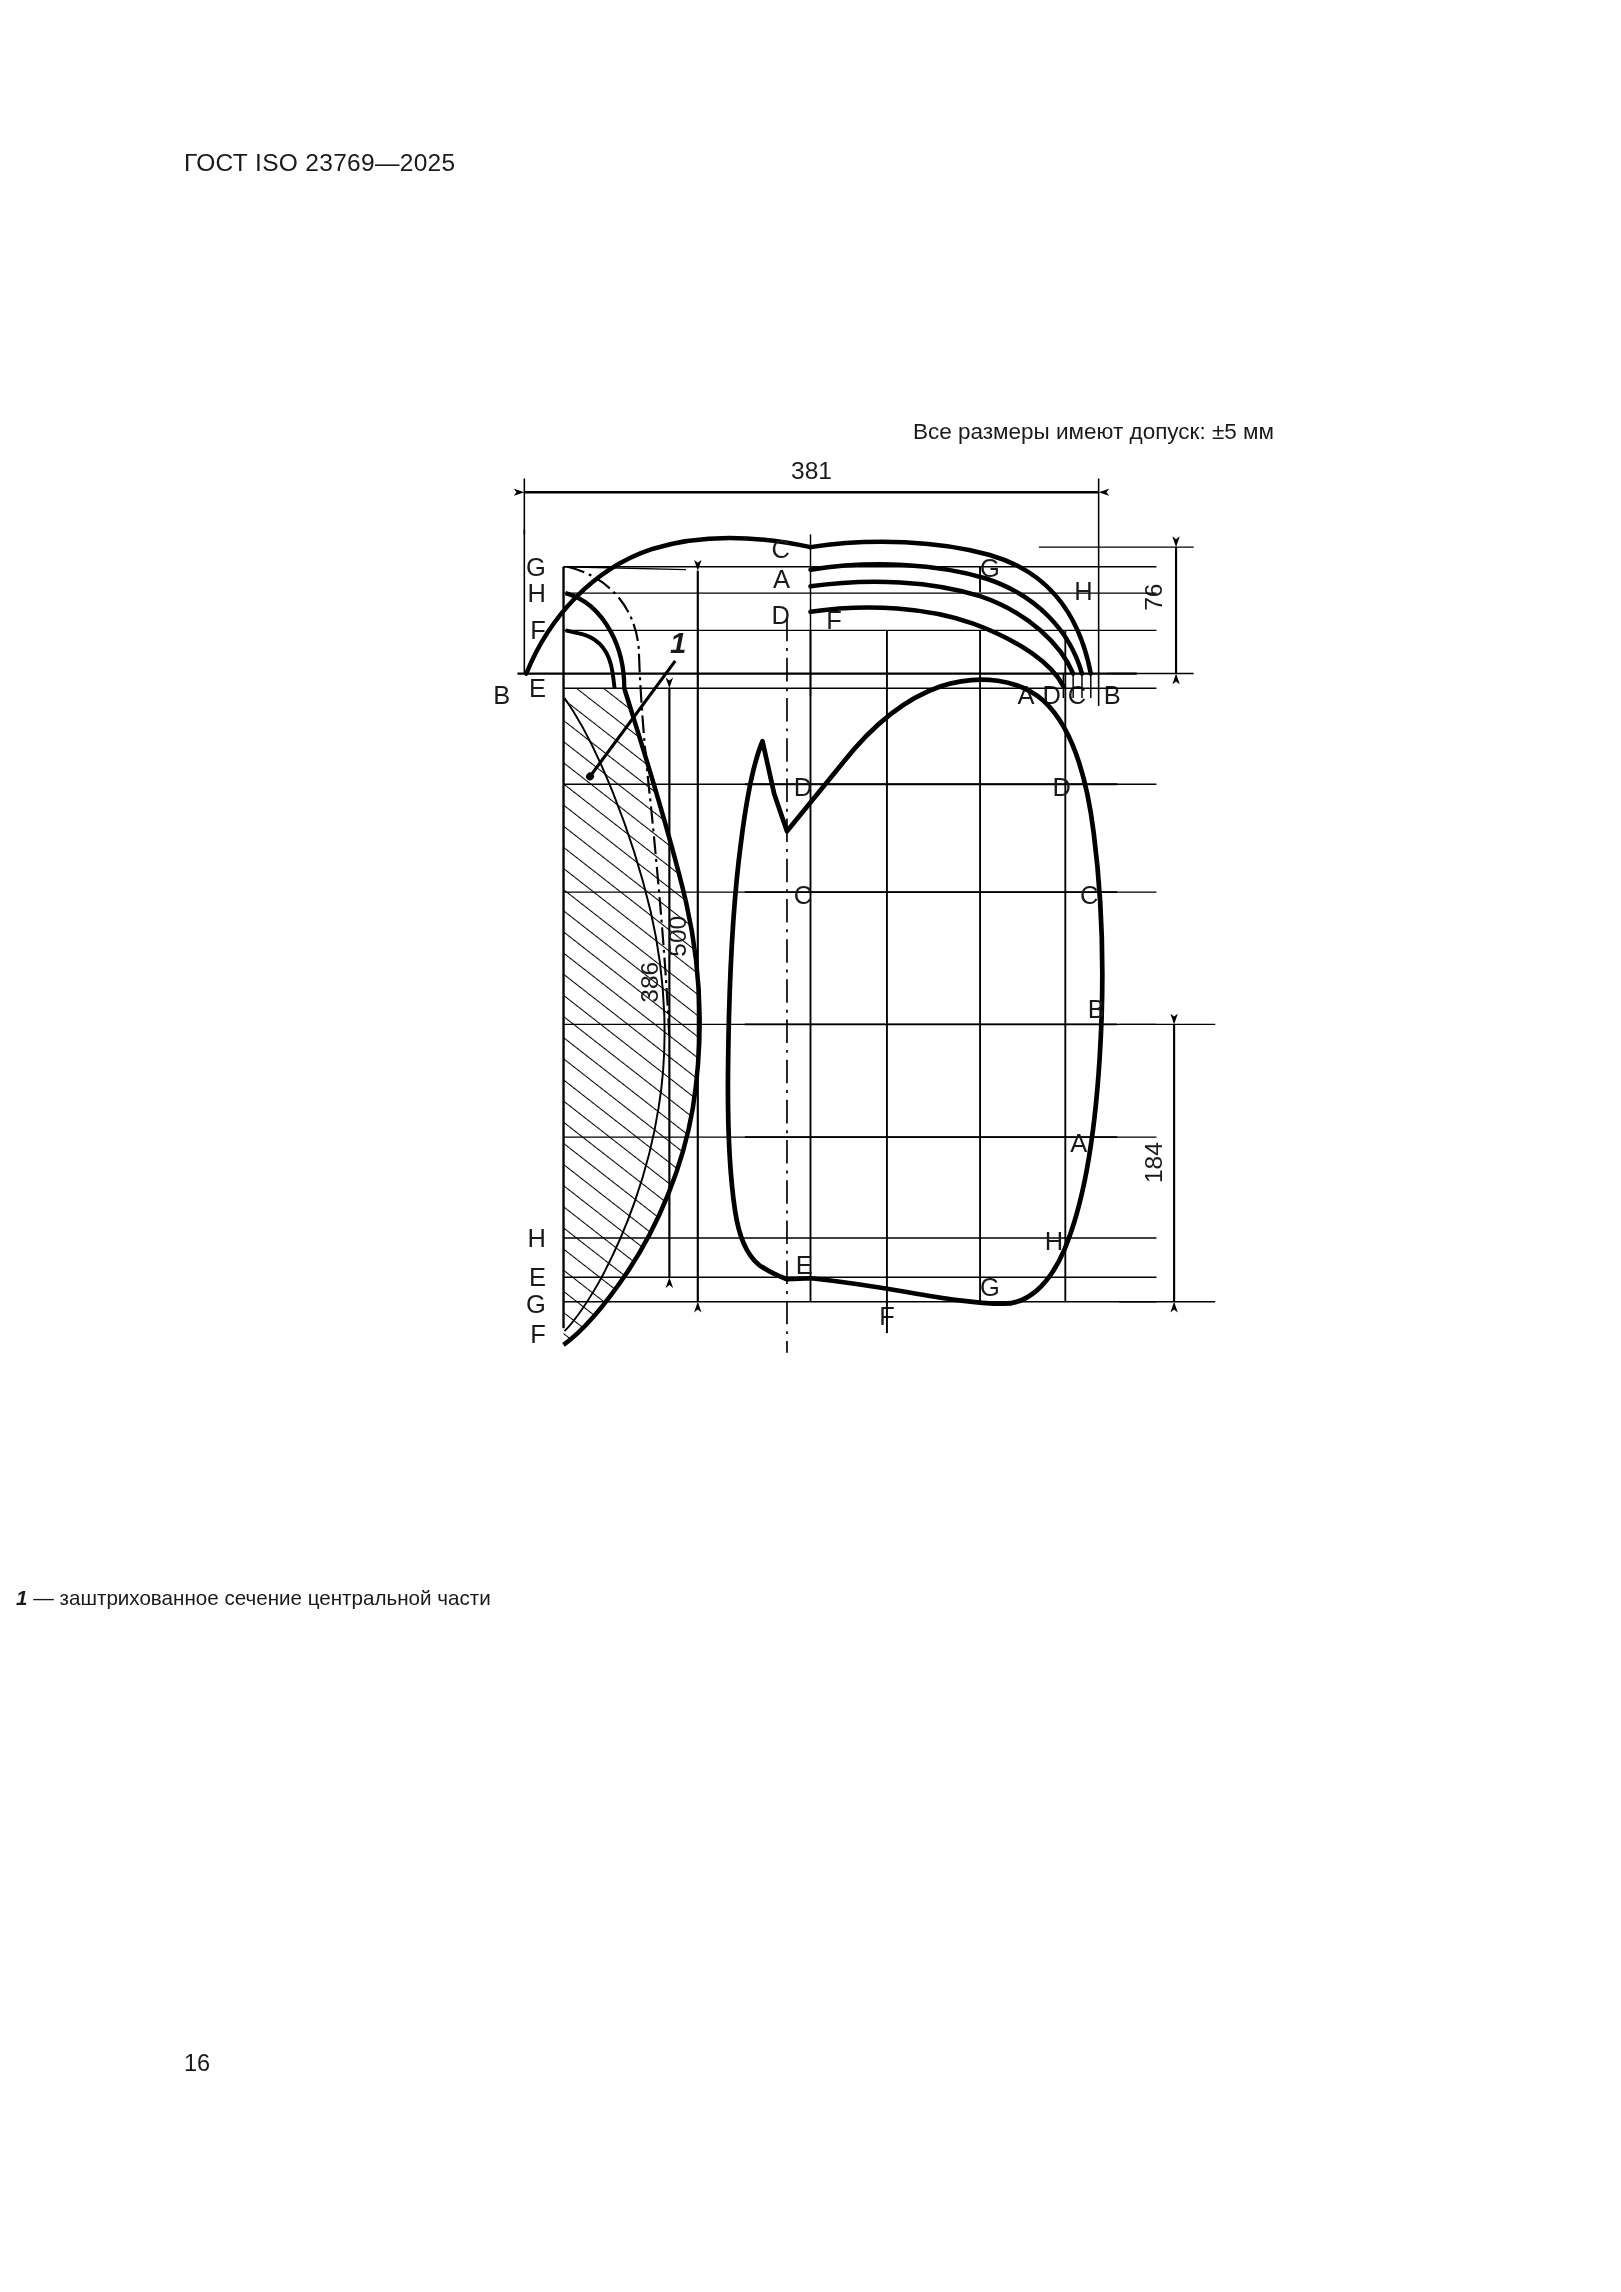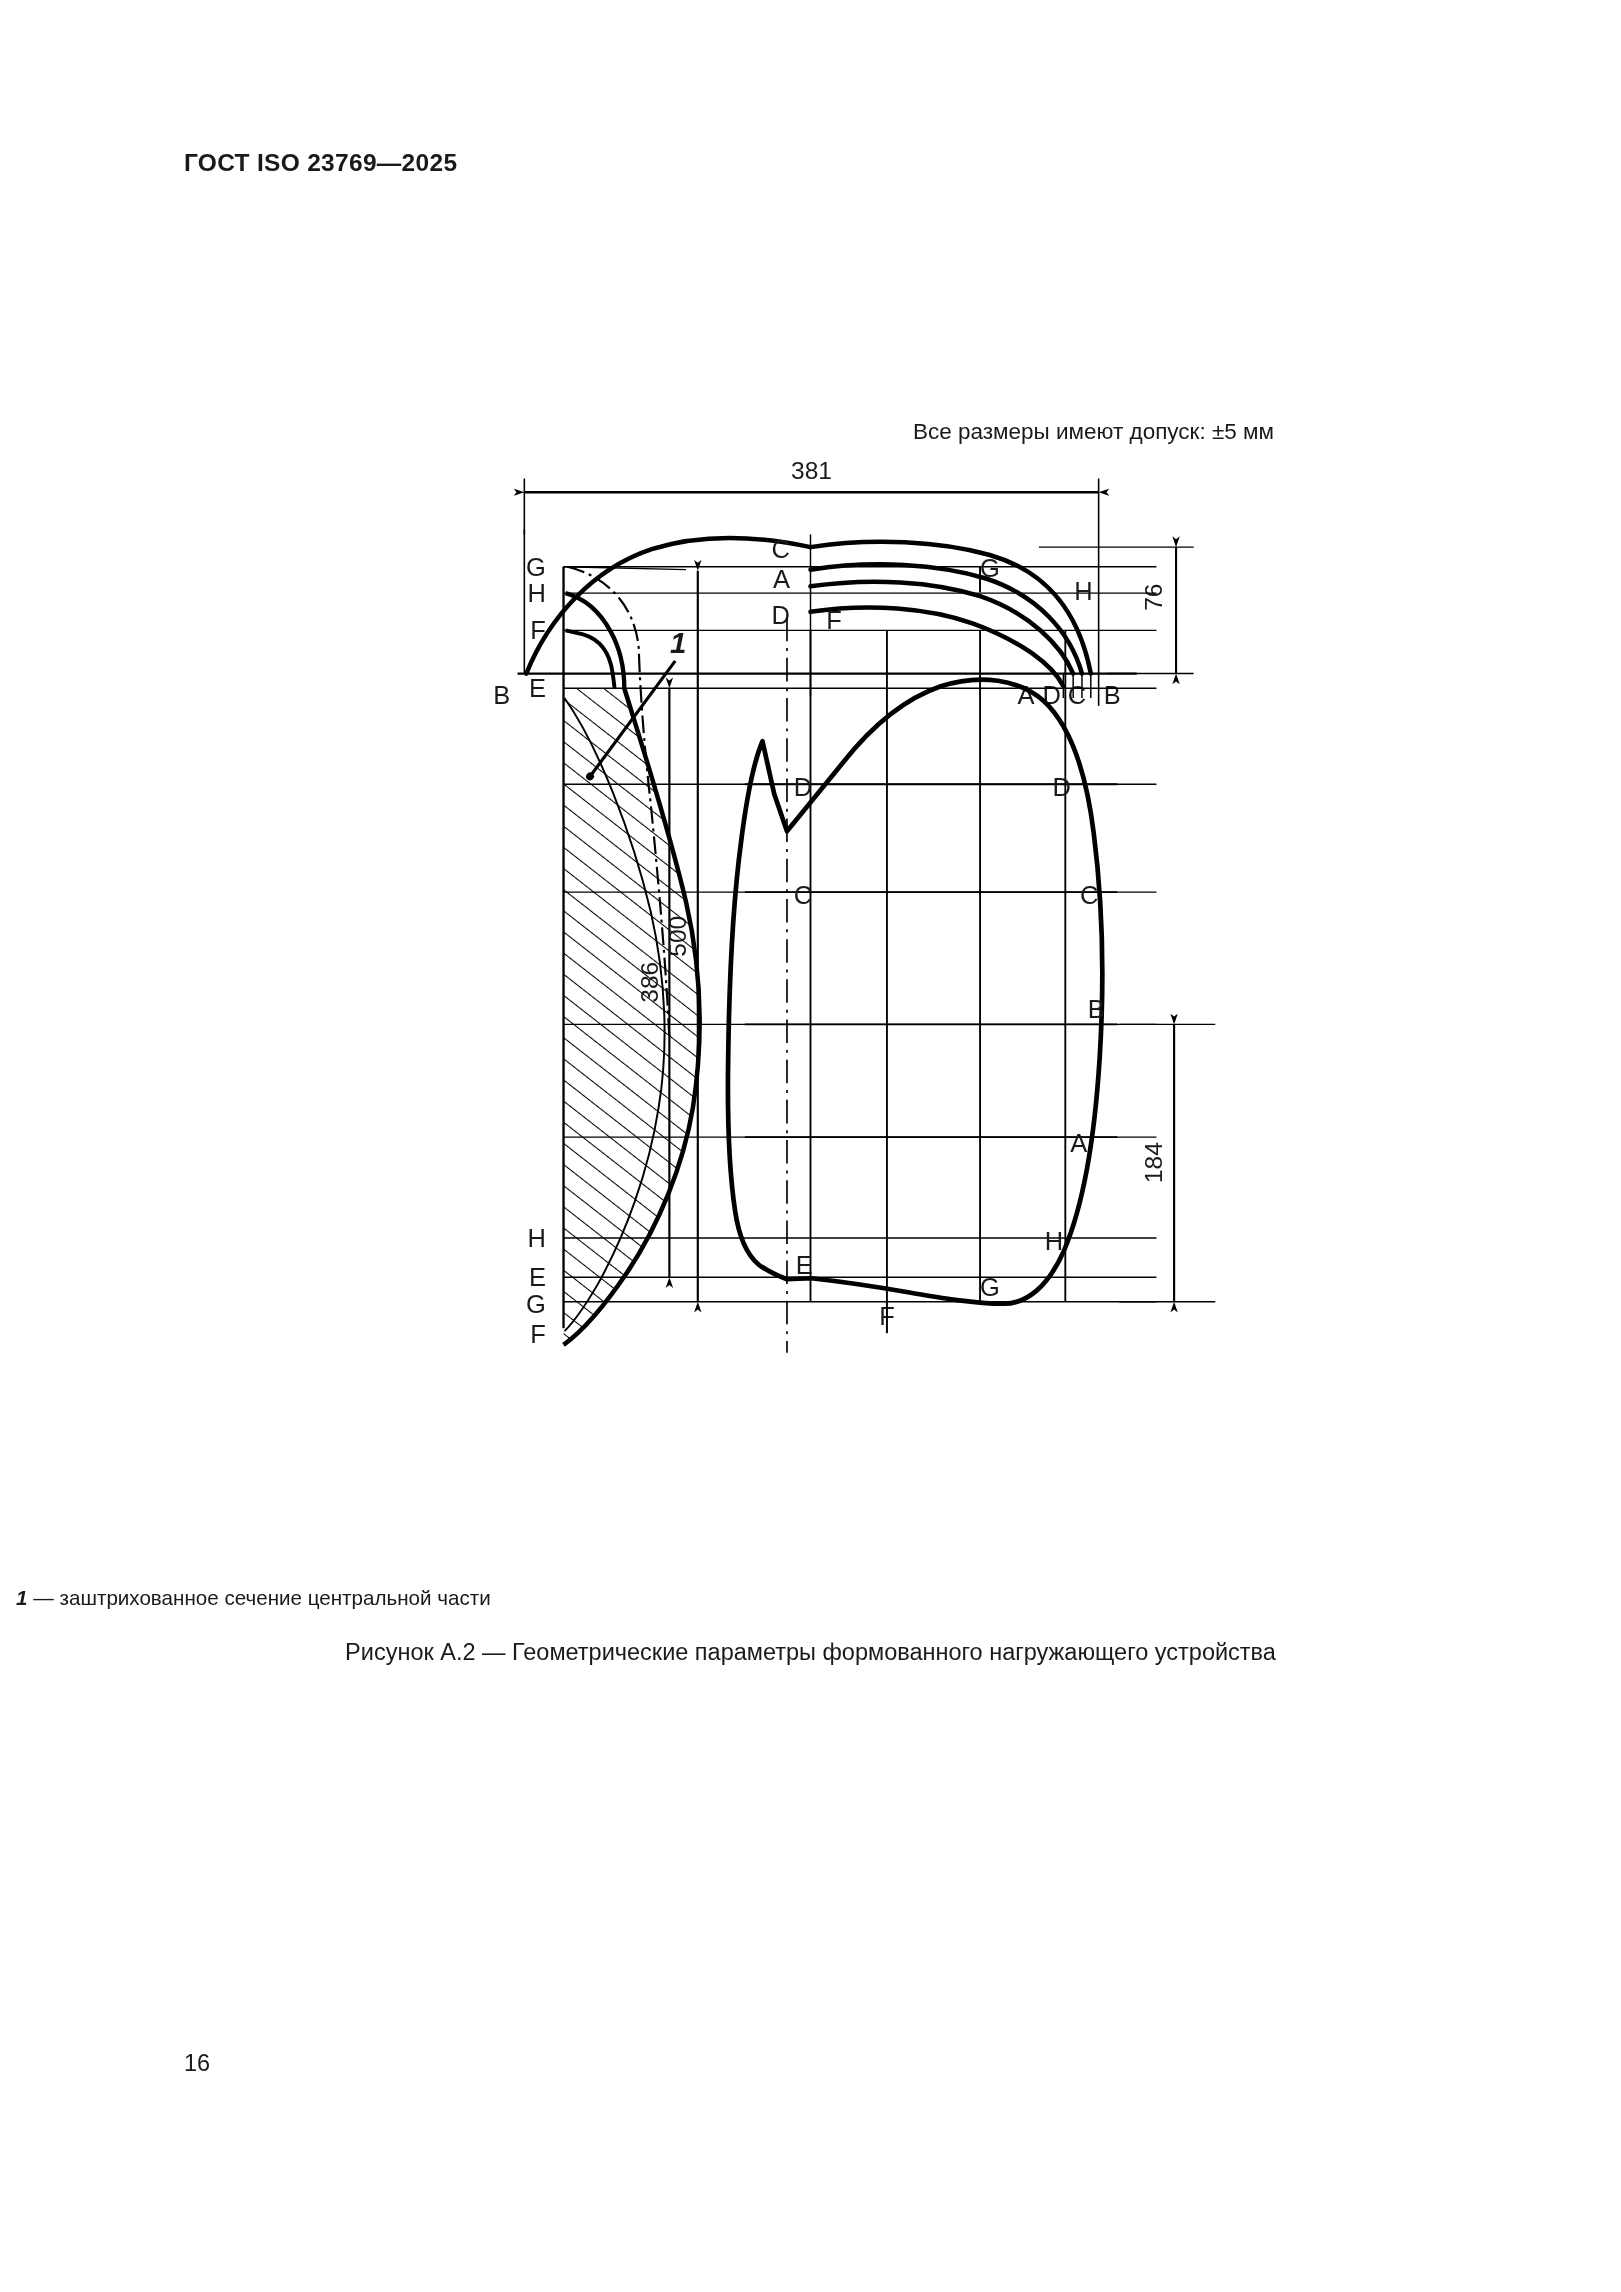"ГОСТ ISO 23769—2025" .page-header { font-weight: bold -> normal }
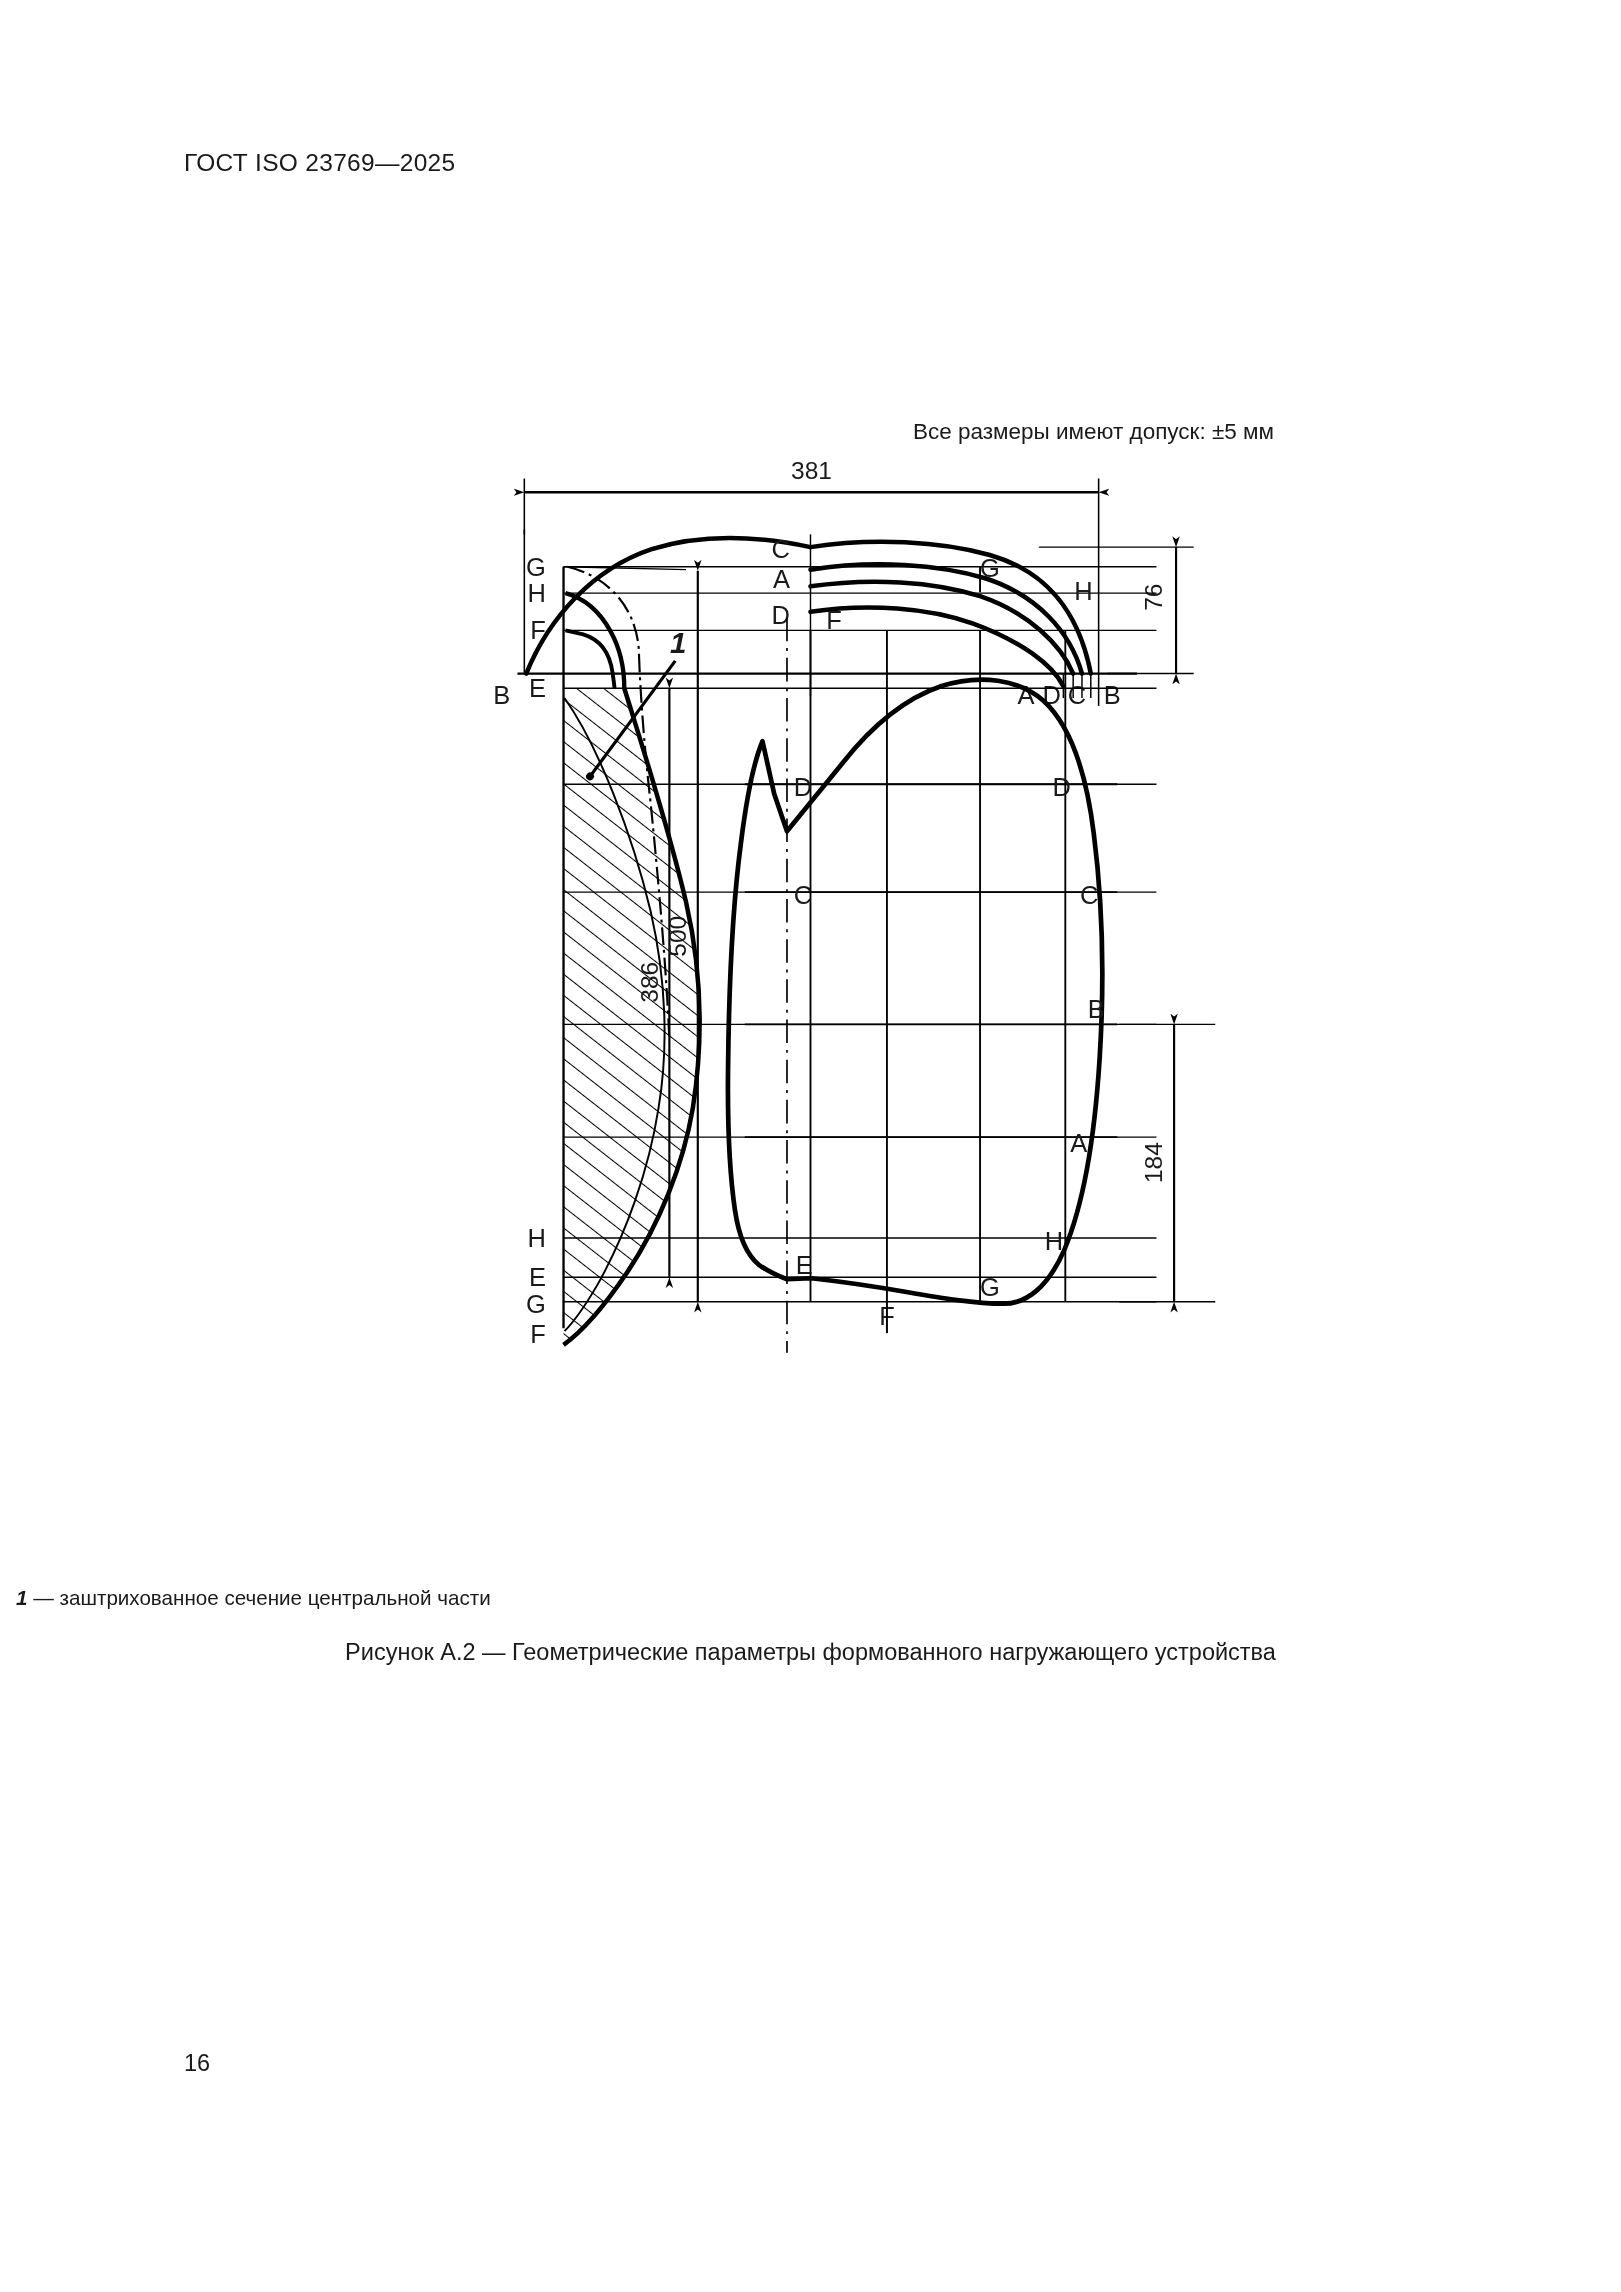"Рисунок А.2 — Геометрические параметры" div.figure-caption { html: <div>Рисунок А.2 — Геометрические параметры формованного нагружающего устройства</div> -> none }
